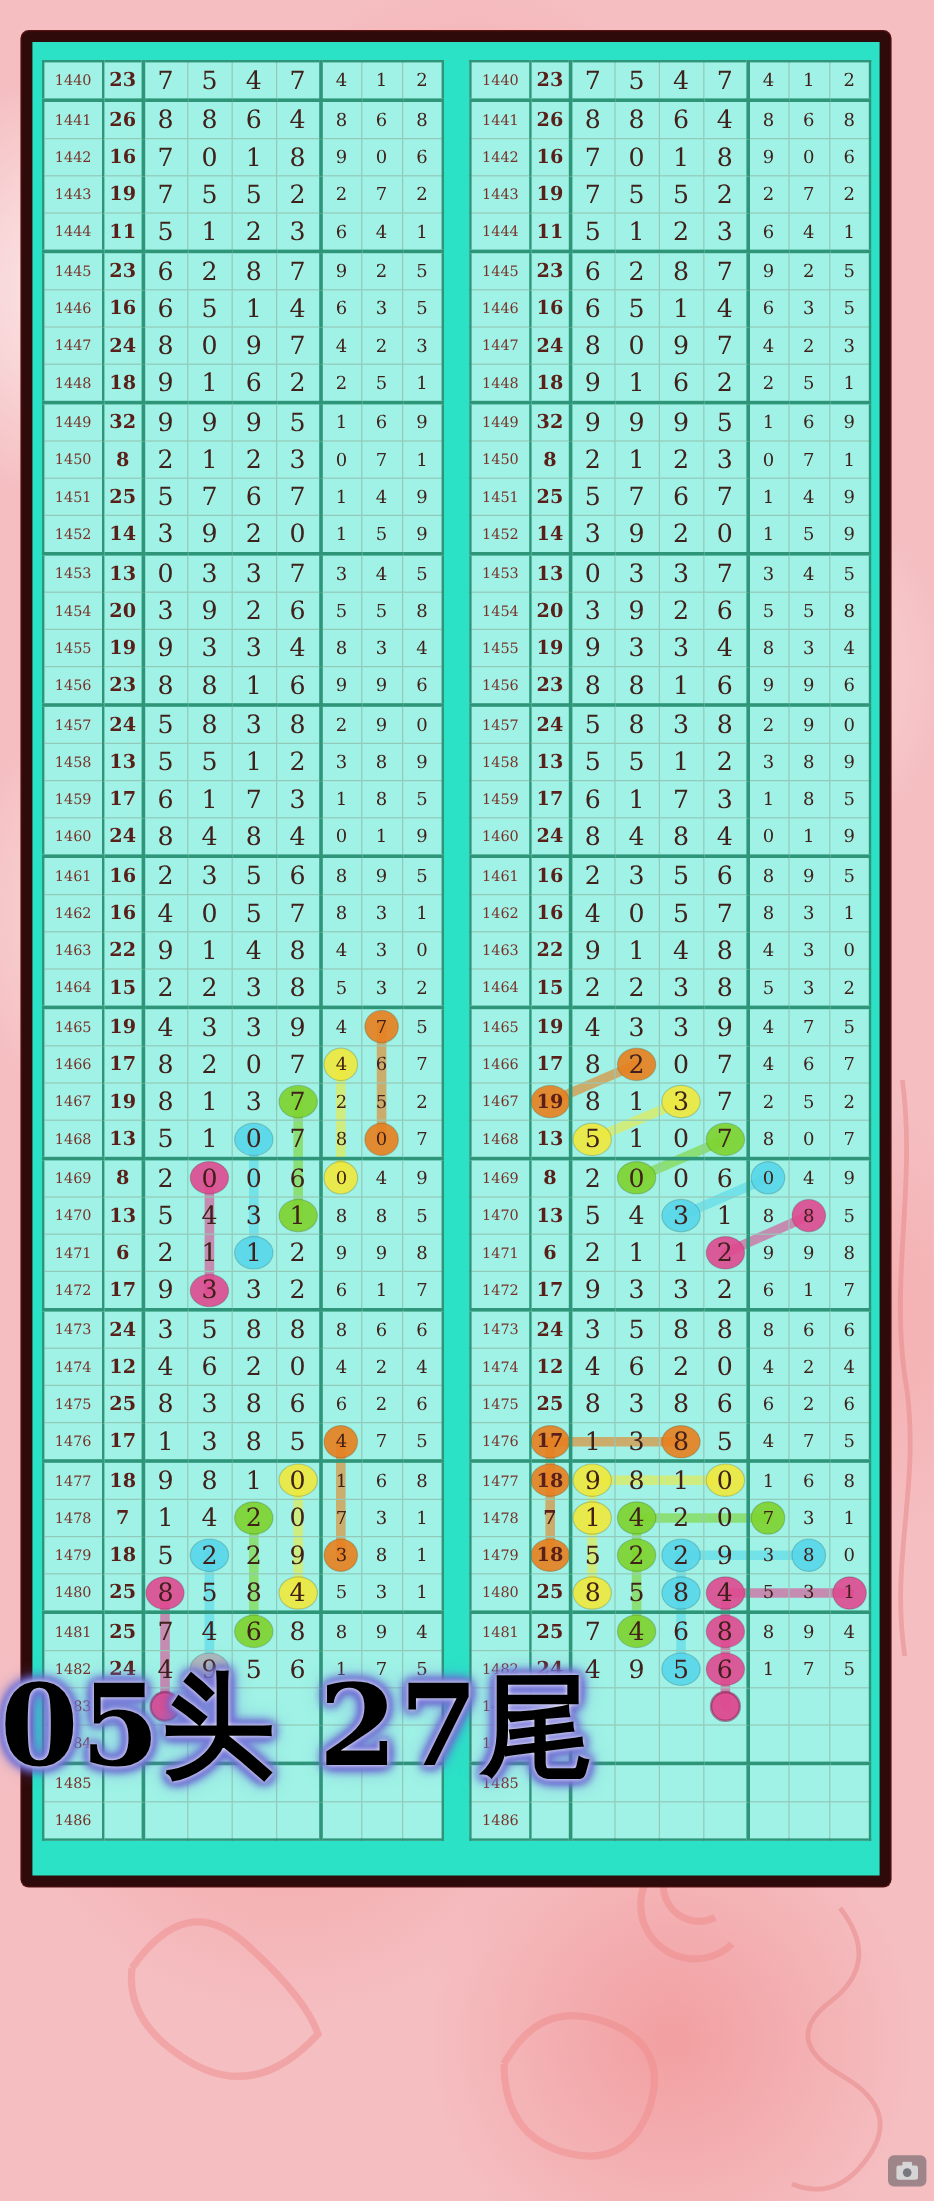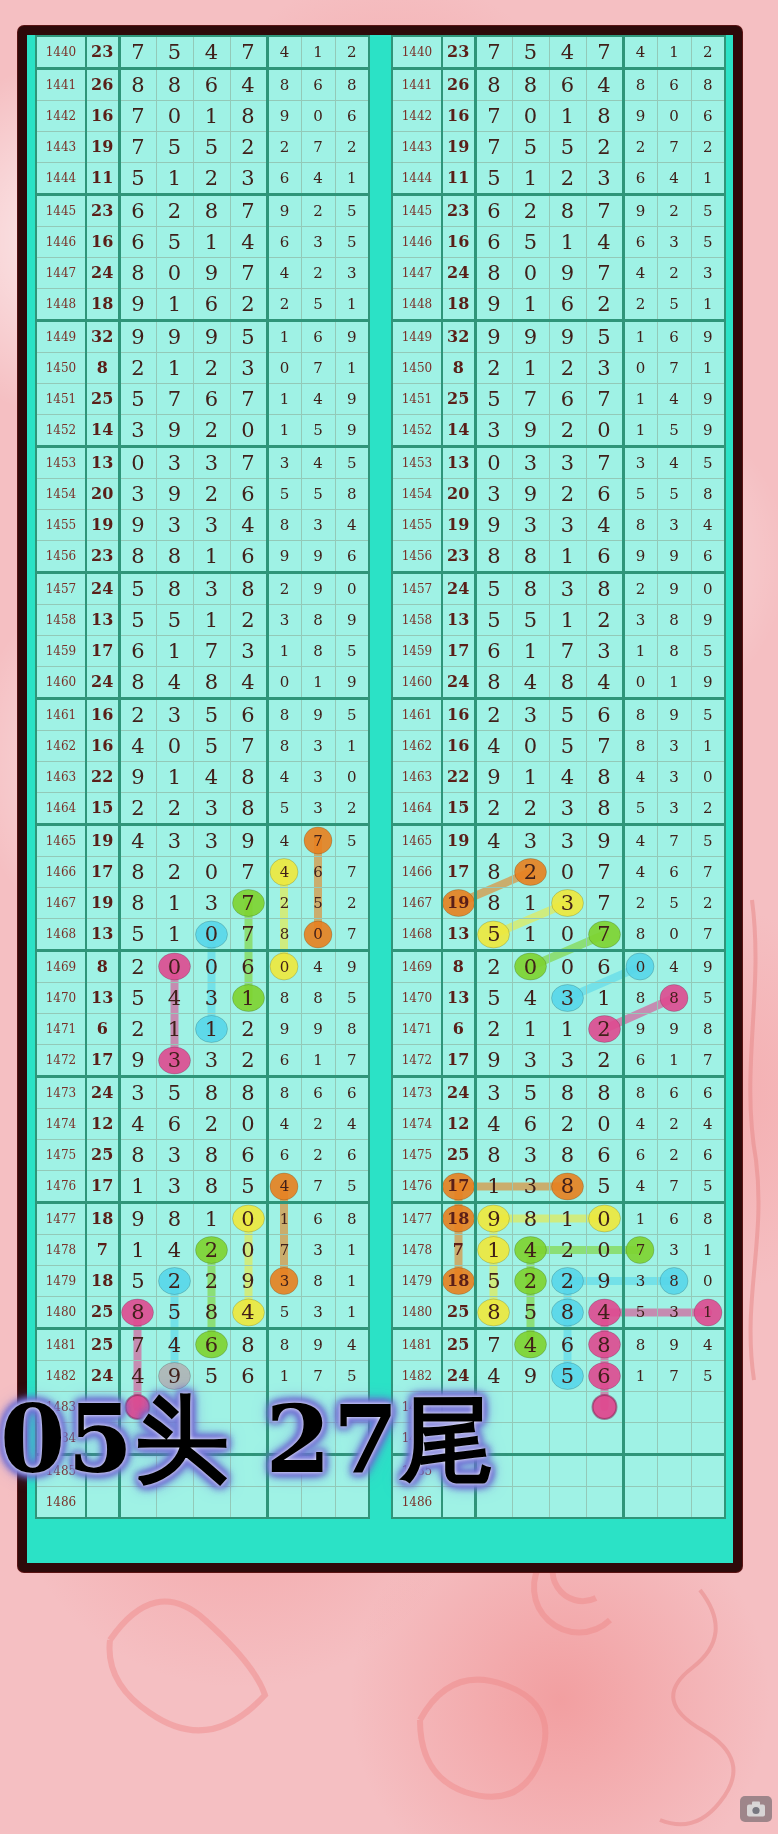"1440" .chart-frame { padding: 0 -> 15px }
